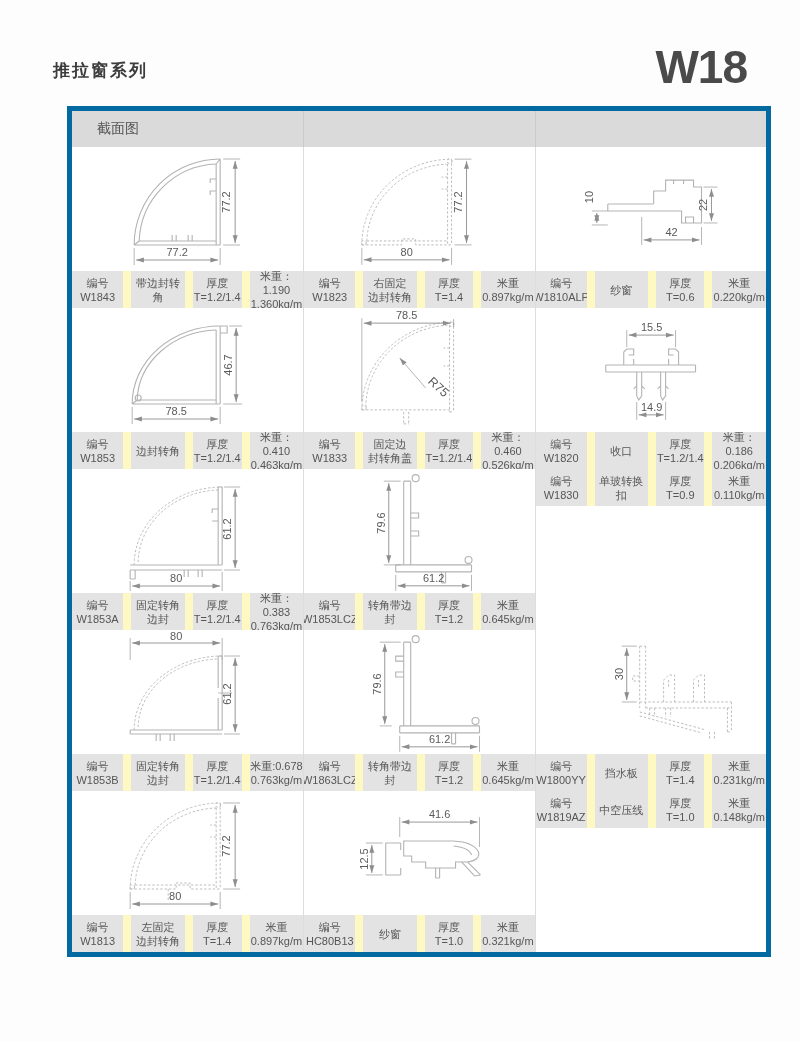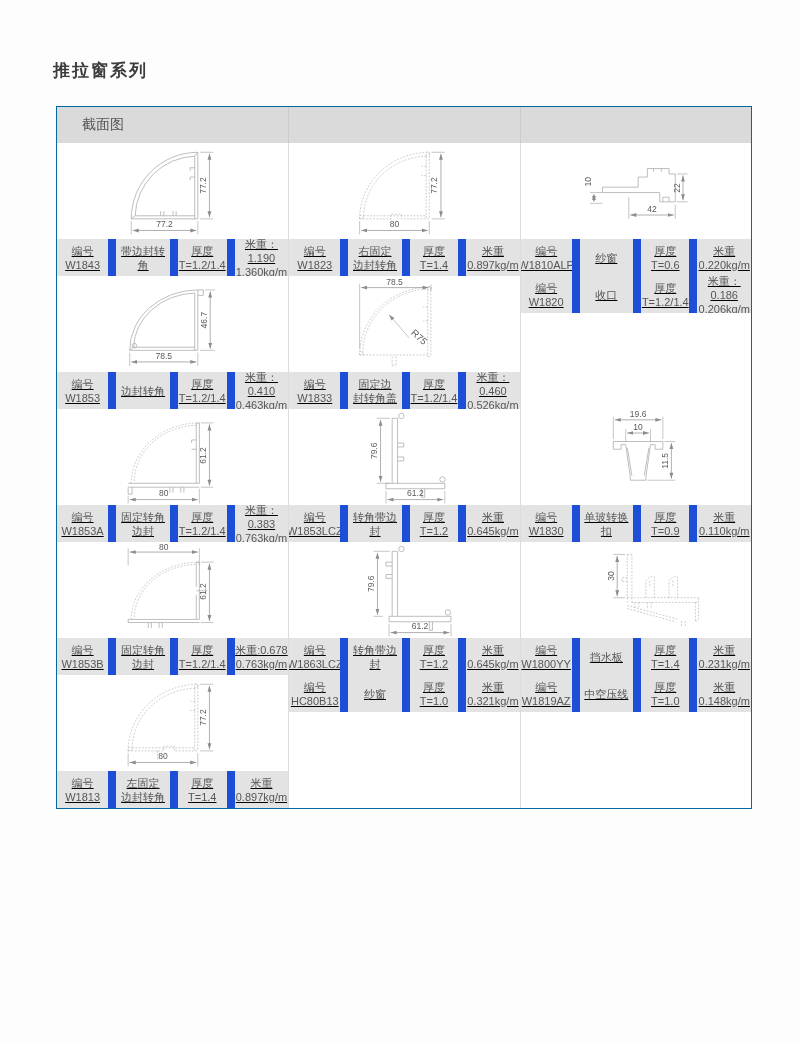"W18" div.pcode { html: none -> <div>W18</div> }
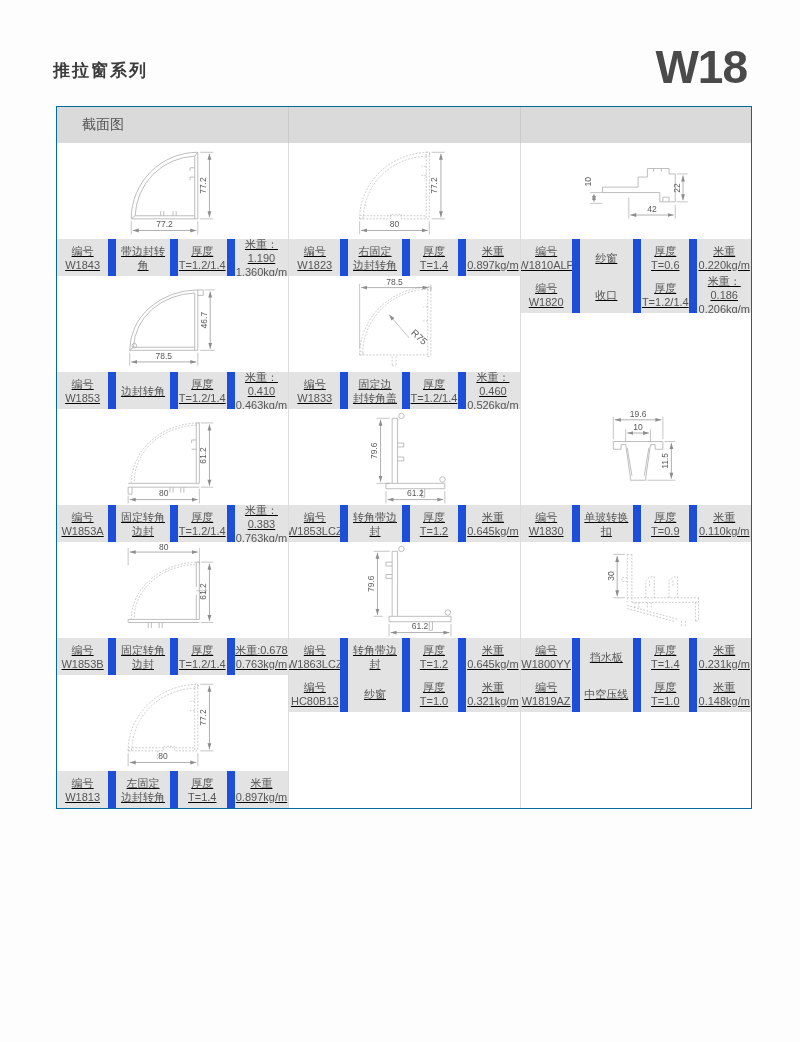"截面图" .cattable { border: 1px solid #0369a1 -> 5px solid #0369a1; left: 56px -> 67px }
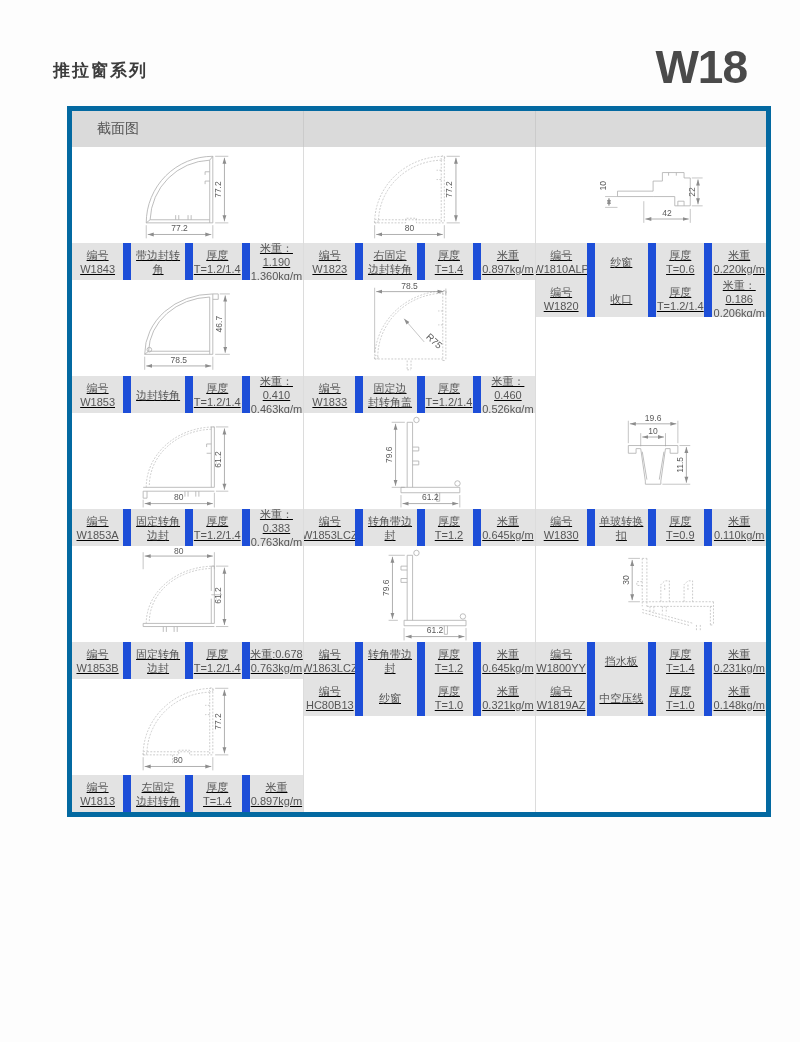"42" .draw { height: 96px -> 124px }
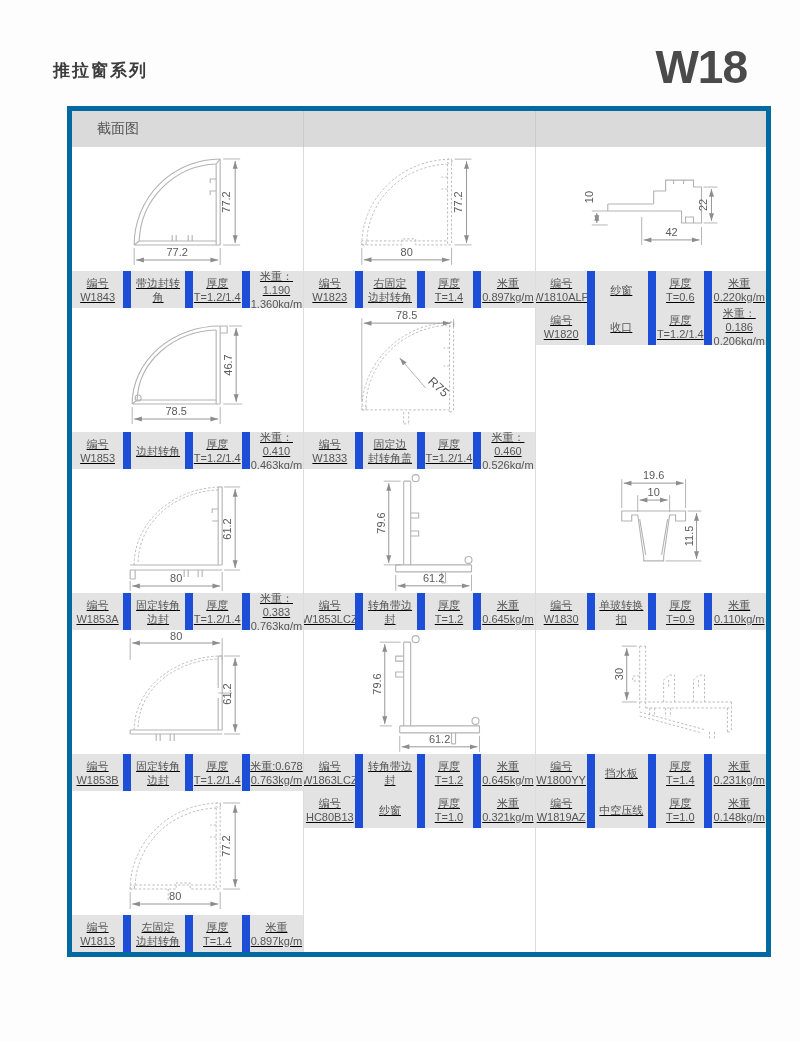"编号" .info { background: #1d4ed8 -> #fef9c3; text-decoration: underline -> none }
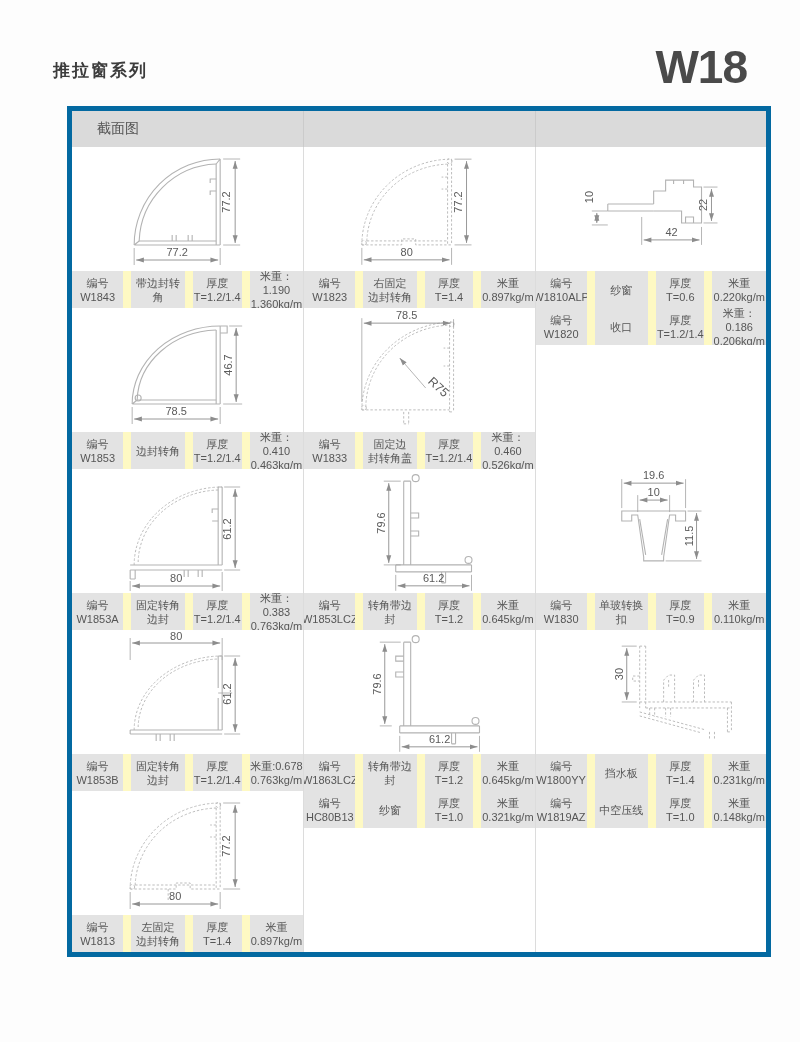"15.5" div.draw { html: none -> <div> <svg> <path></path> <path></path> <path></path> <path></path> <path></path> <path></path> <line></line> <text>15.5</text> <path></path> <line></line> <text>14.9</text> </svg> </div> }
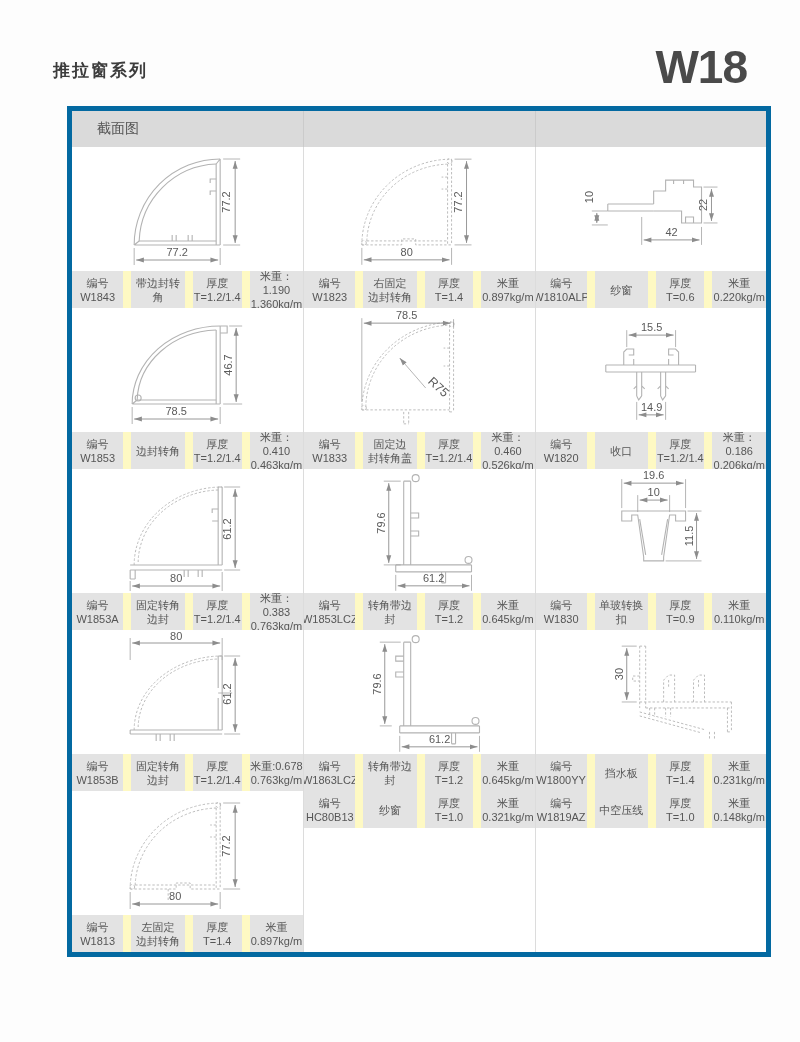"19.6" div.draw { html: <div> <svg> <path></path> <path></path> <path></path> <line></line> <text>19.6</text> <path></path> <line></line> <text>10</text> <path></path> <line></line> <text>11.5</text> </svg> </div> -> none }
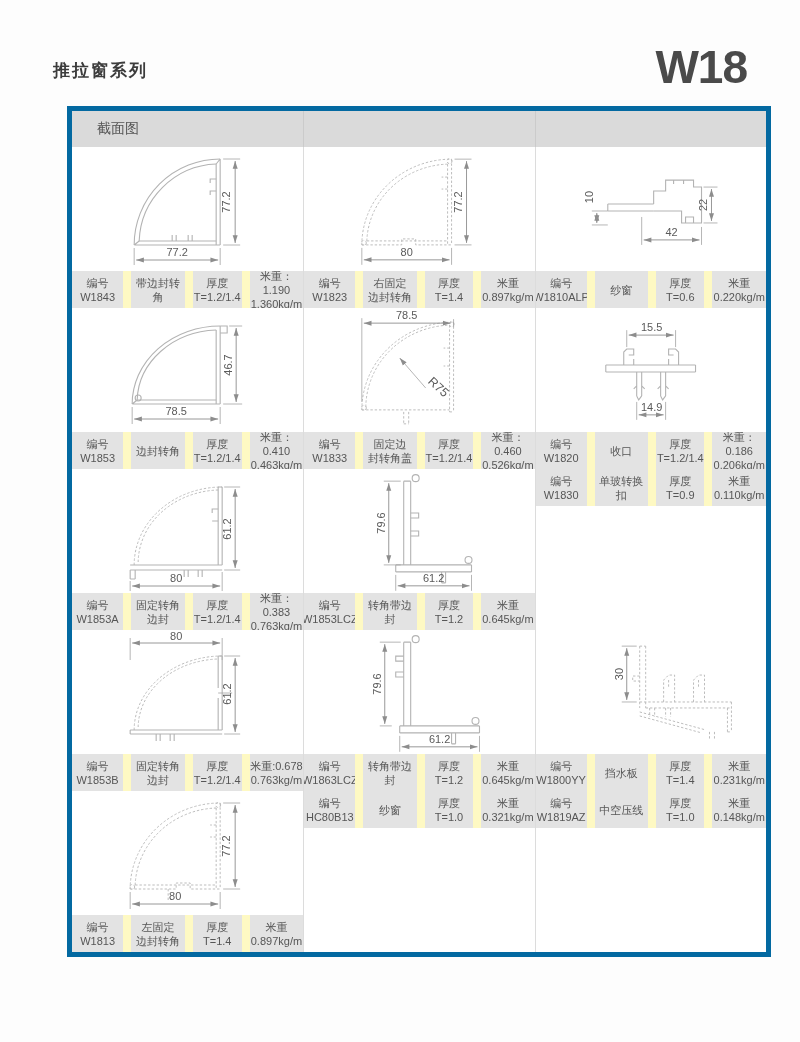"41.6" div.draw { html: none -> <div> <svg> <path></path> <line></line> <text>41.6</text> <path></path> <path></path> <line></line> <text>12.5</text> <path></path> <path></path> <path></path> <path></path> </svg> </div> }
